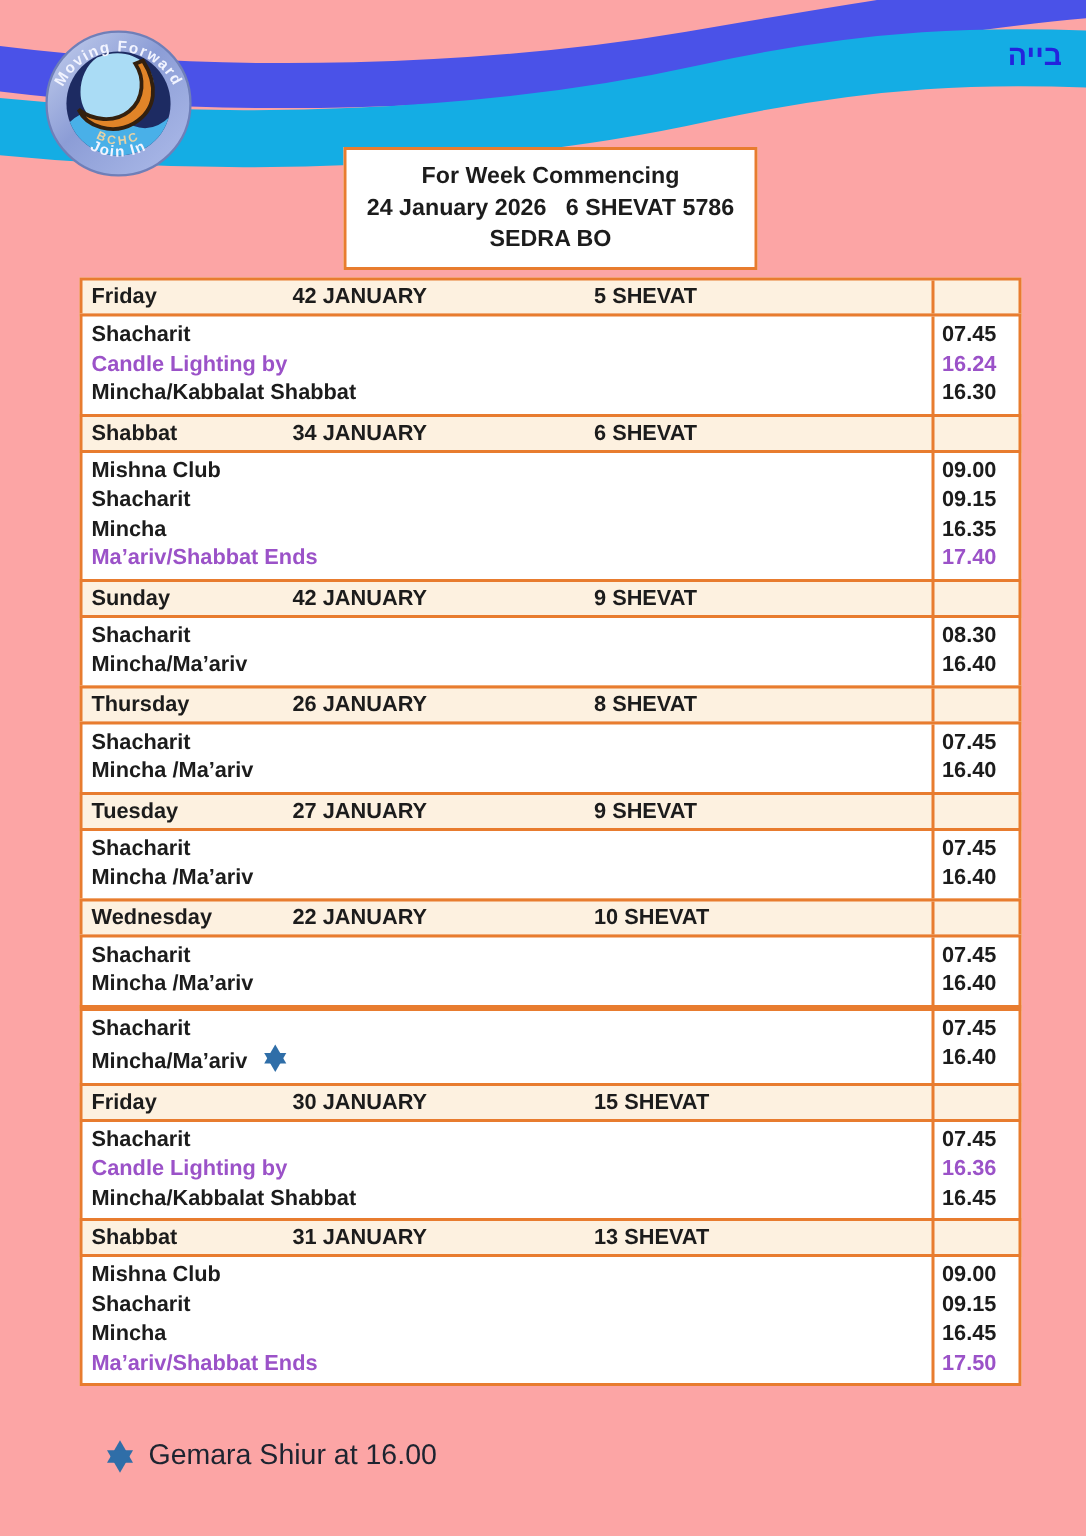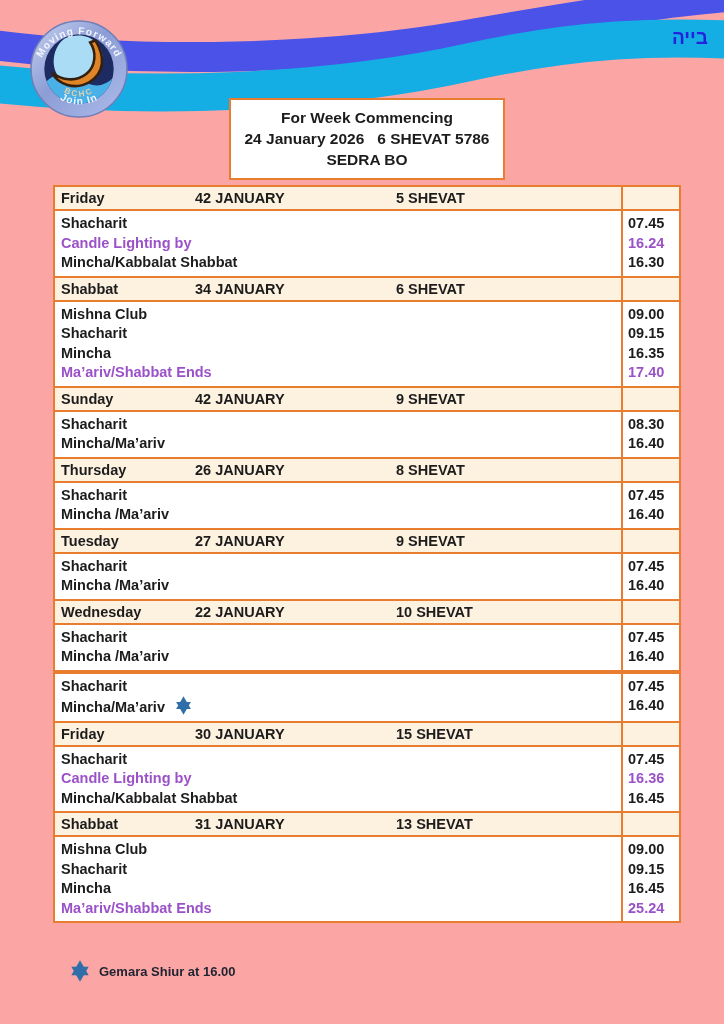"25.24" div.tm { text: 25.24 -> 17.50 }
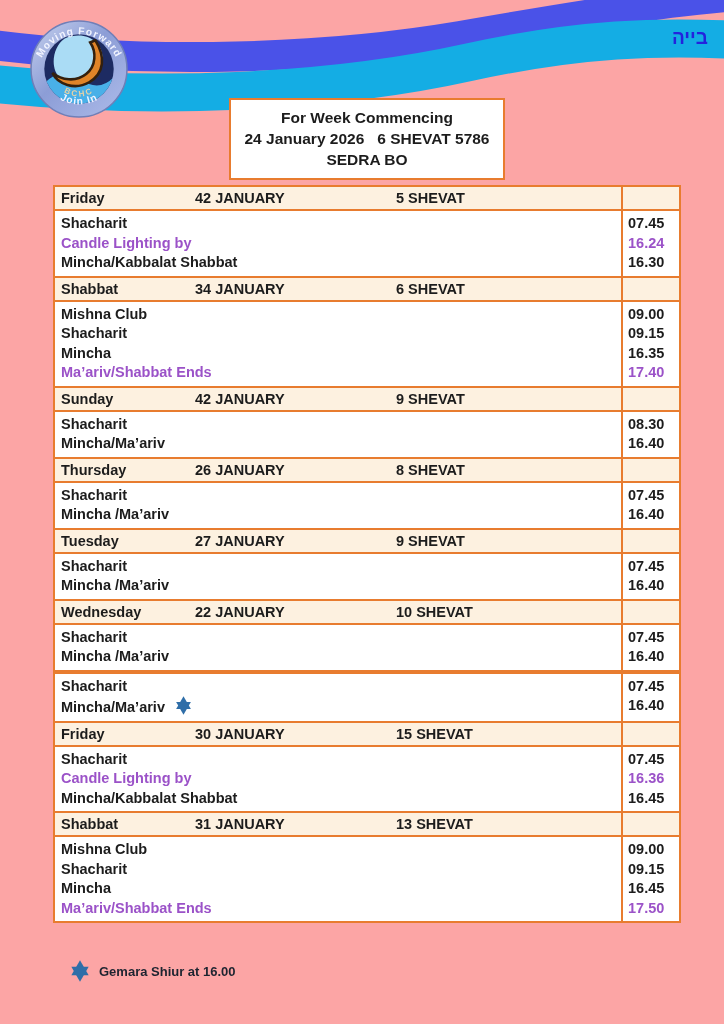"Gemara Shiur at 16.00" .footnote .note-text { font-size: 13px -> 19px; font-weight: bold -> normal }
